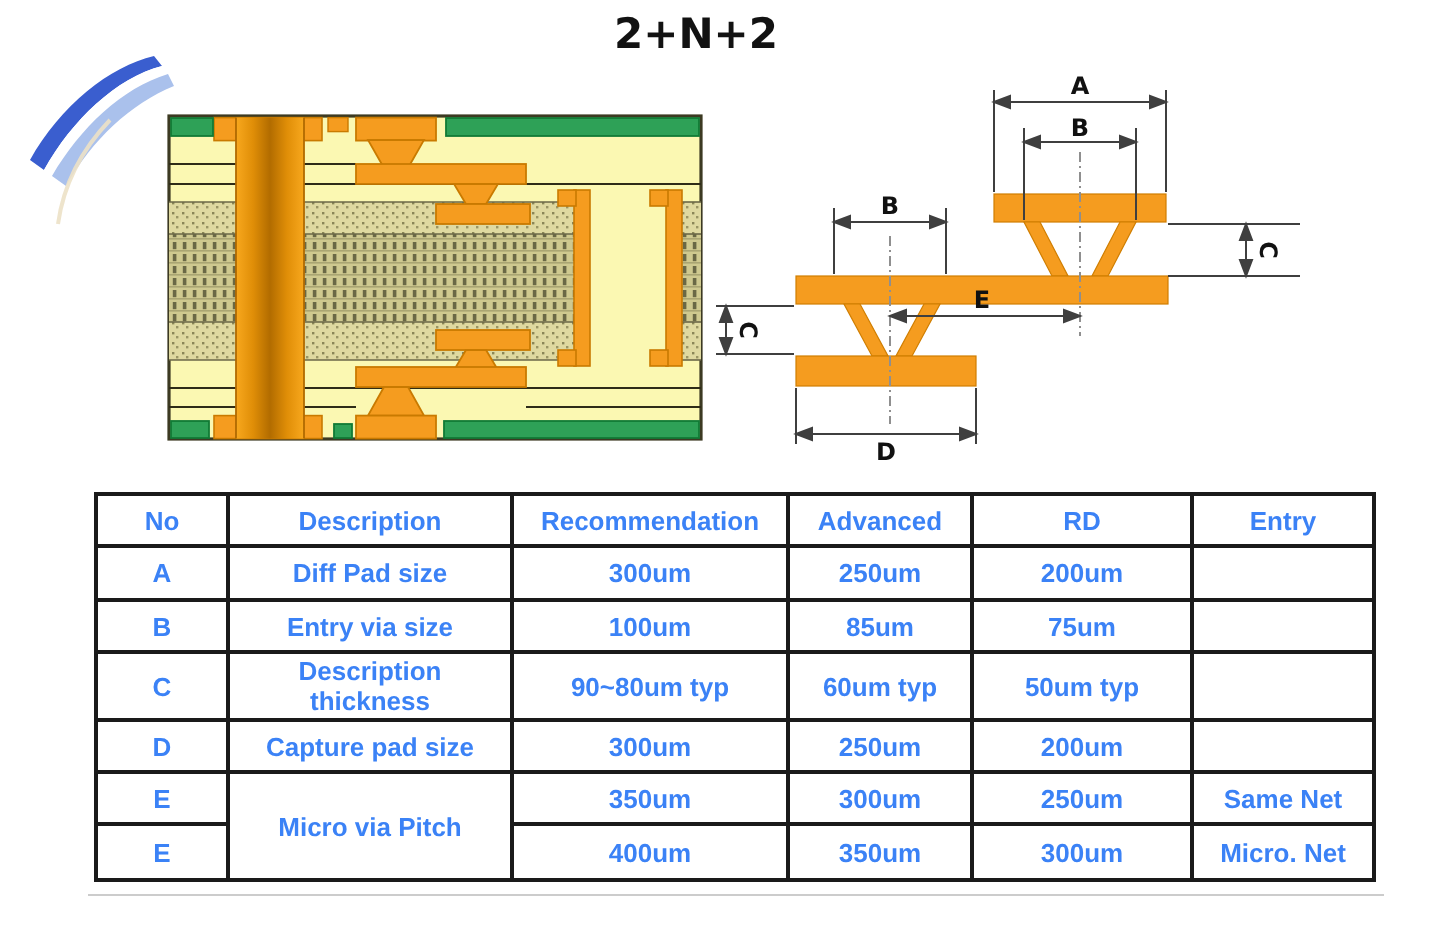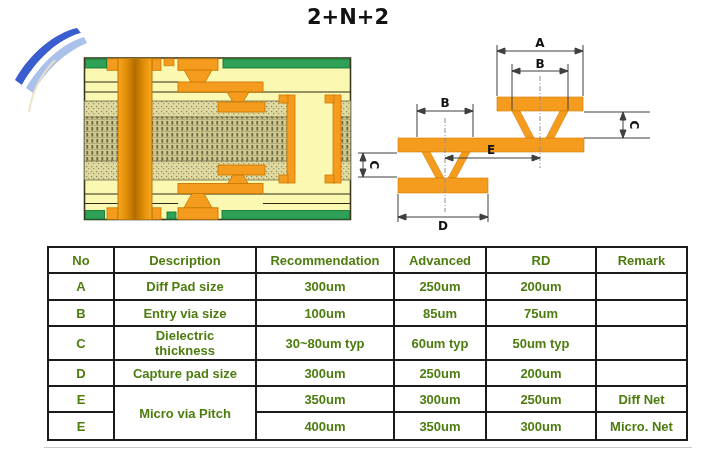"No" .spec-table { color: #4d7c0f -> #3b82f6 }
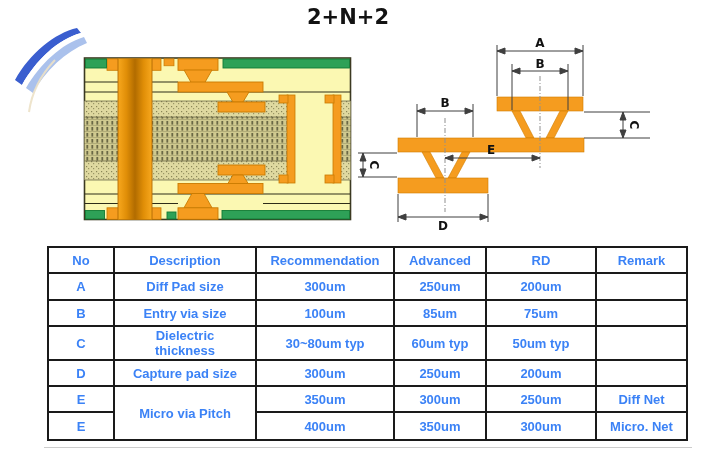"Remark" td { text: Remark -> Entry }
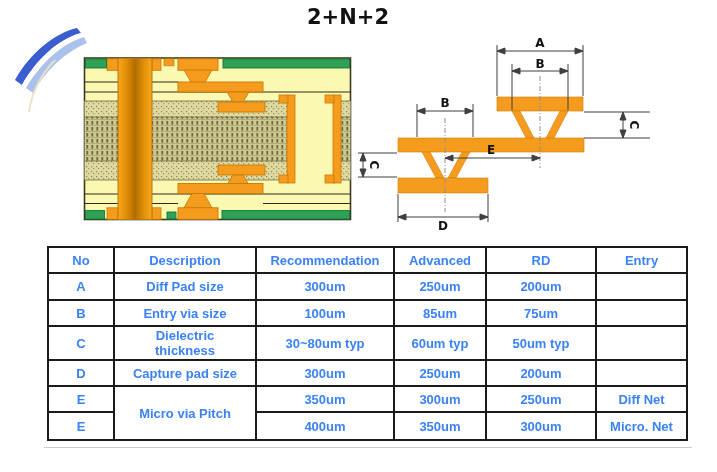"Dielectric thickness" td.desc { text: Dielectric -> Description }
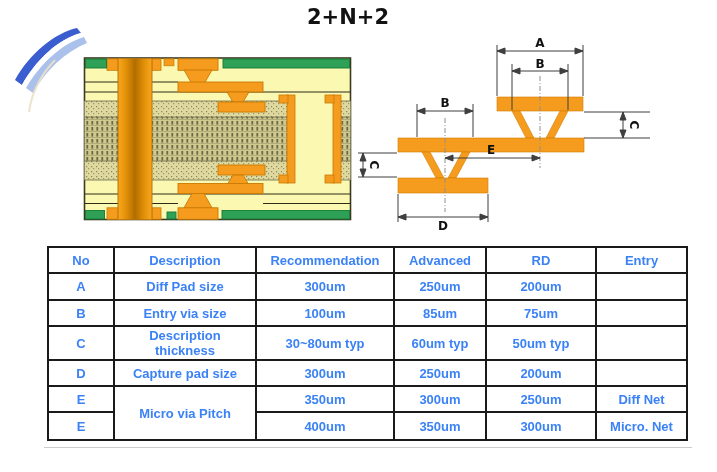"30~80um typ" td { text: 30 -> 90 }
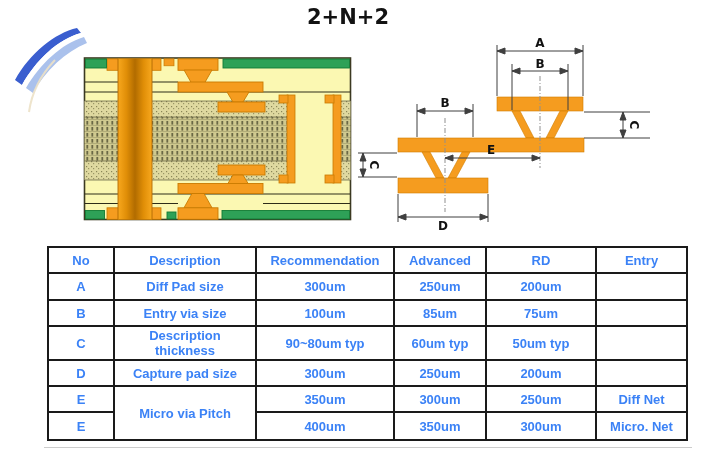"Diff Net" td.thin-bottom { text: Diff -> Same }
